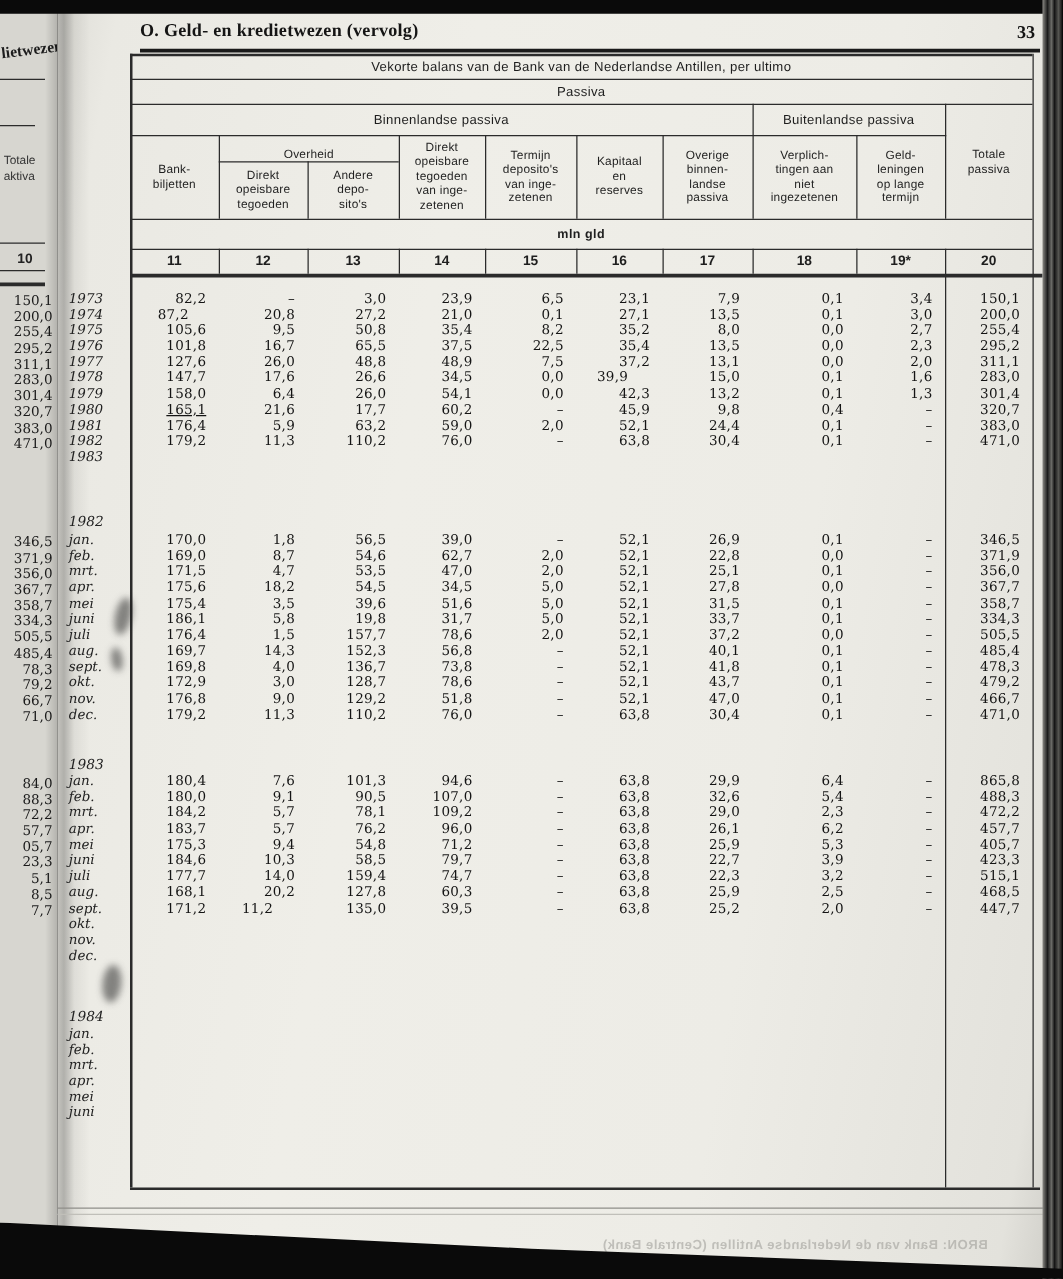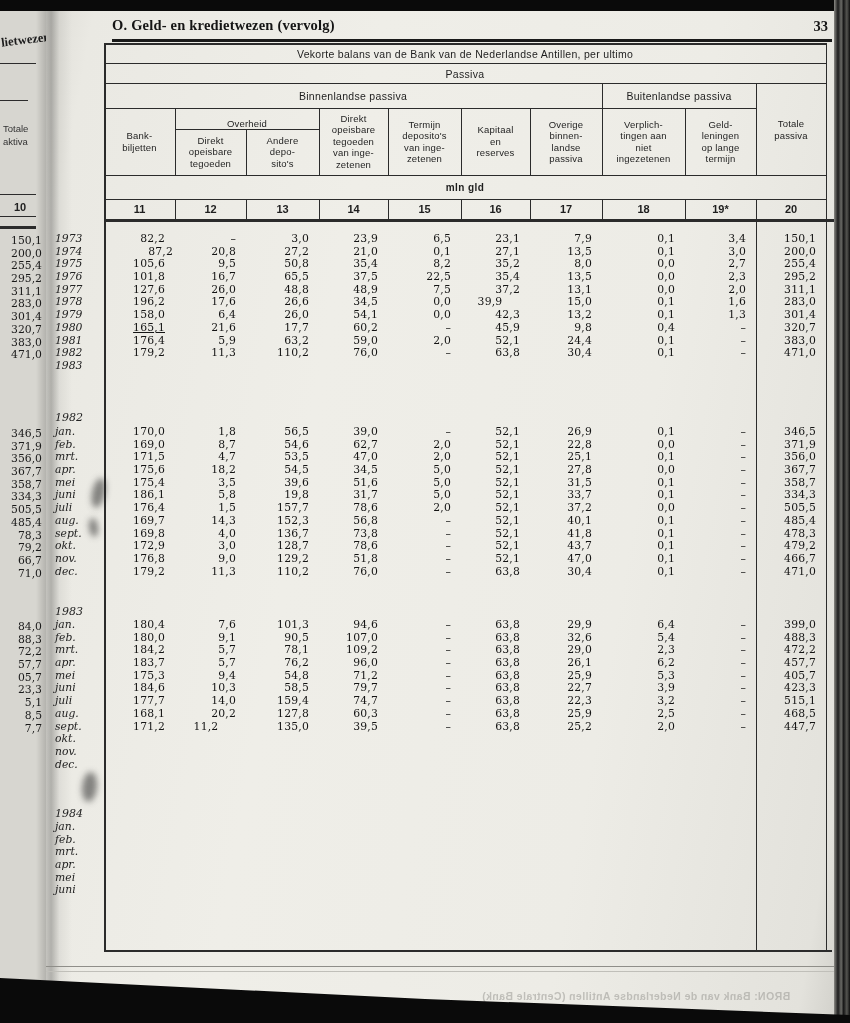"87,2" span.num { left: 113px -> 91px }
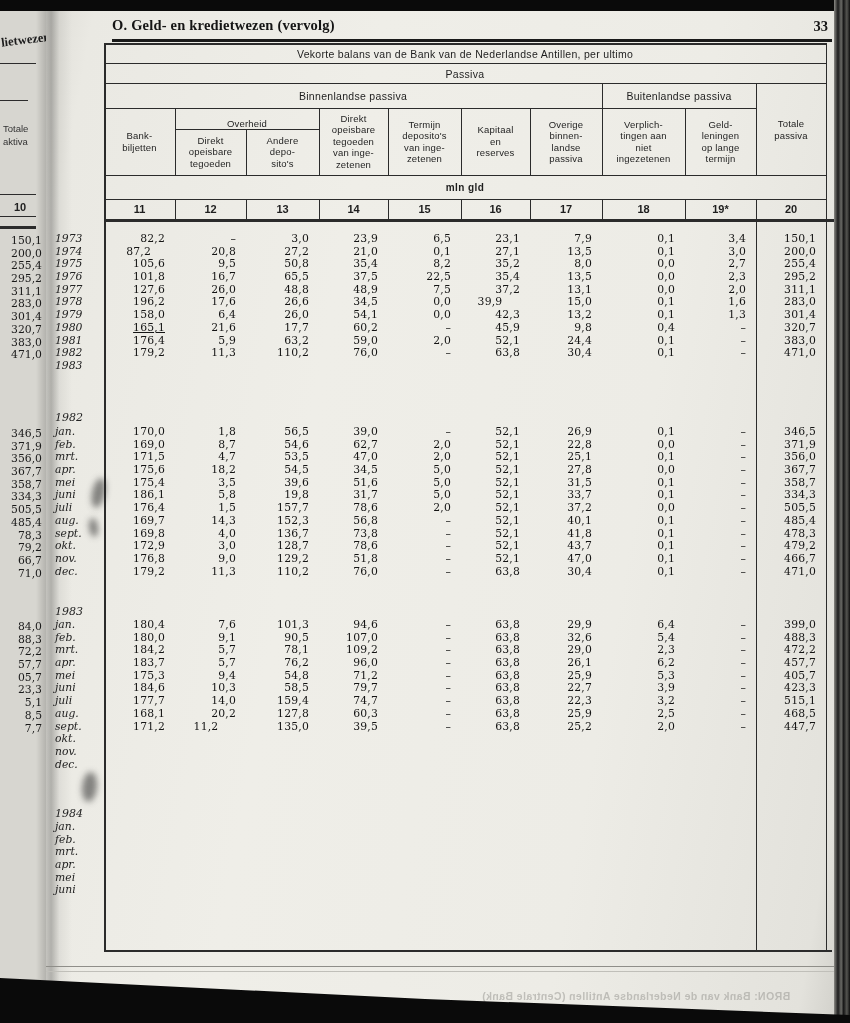"196,2" span.num { text: 196,2 -> 147,7 }
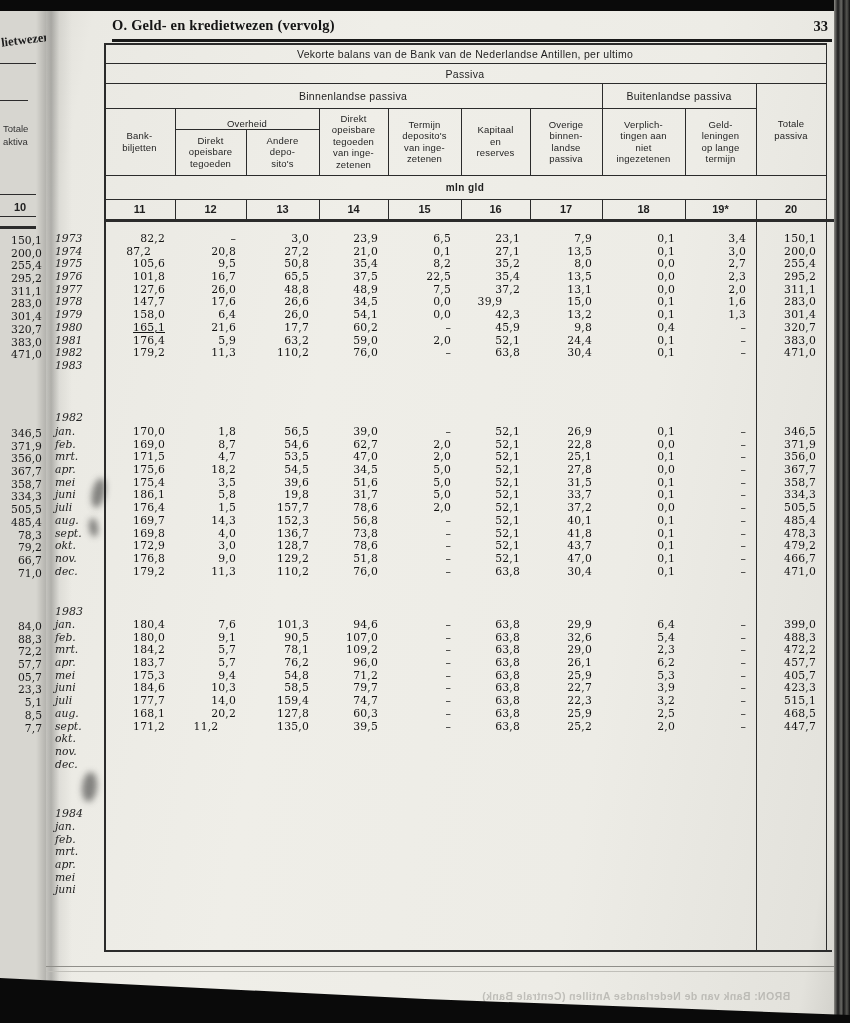"399,0" span.num { text: 399,0 -> 865,8 }
